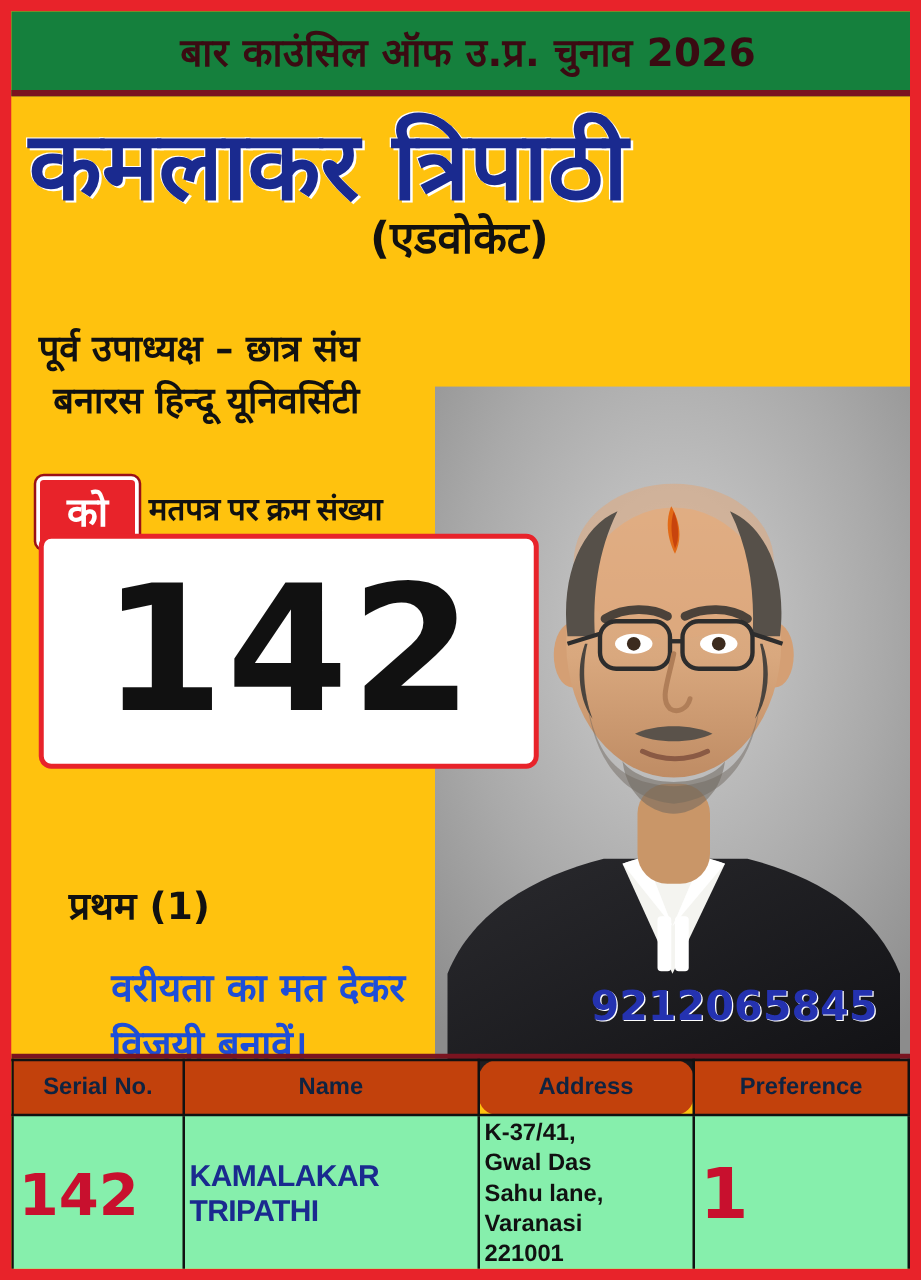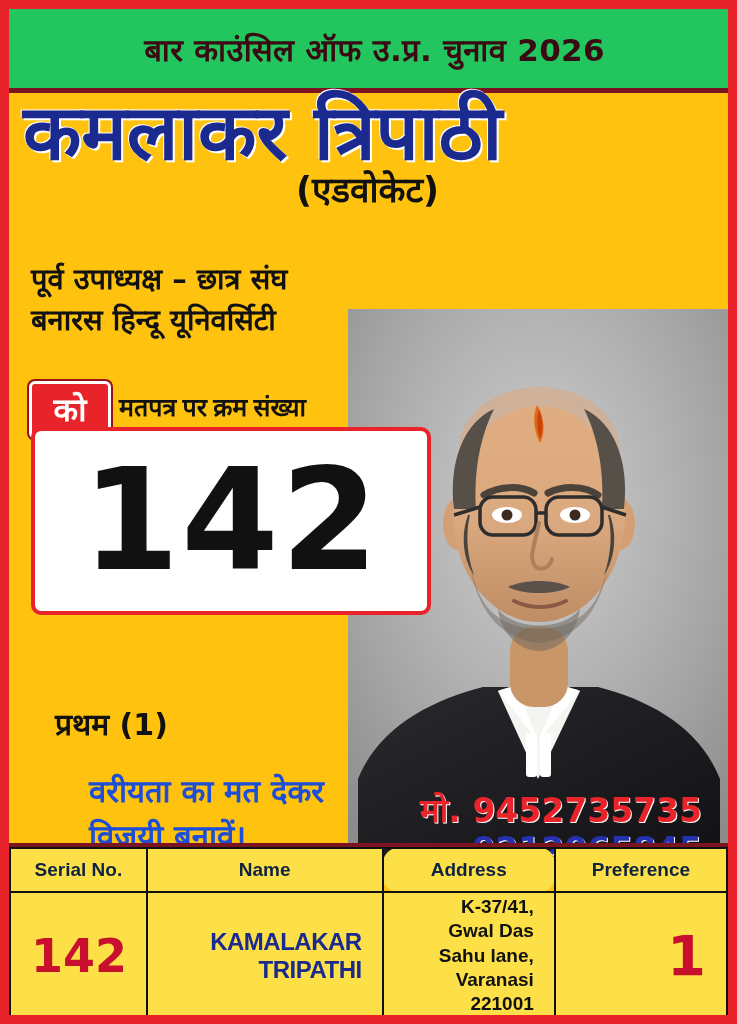"बार काउंसिल ऑफ उ.प्र. चुनाव" .header-band { background: #22c55e -> #15803d; height: 84px -> 68px }
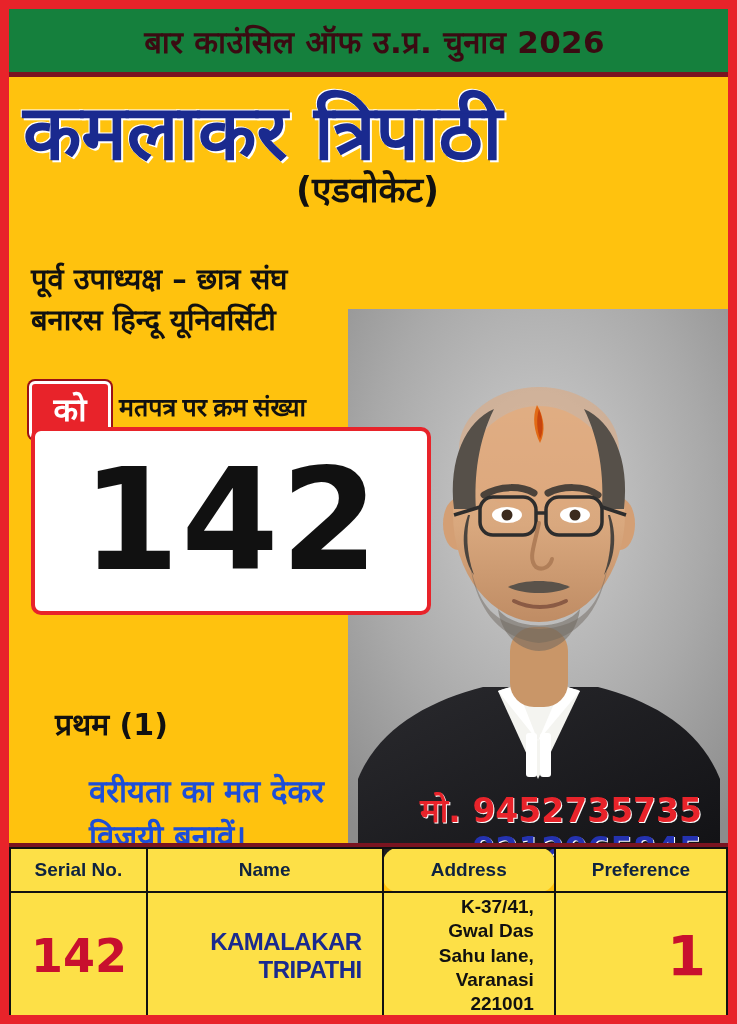"पूर्व उपाध्यक्ष – छात्र संघ" .sub-lines { text-align: none -> right }
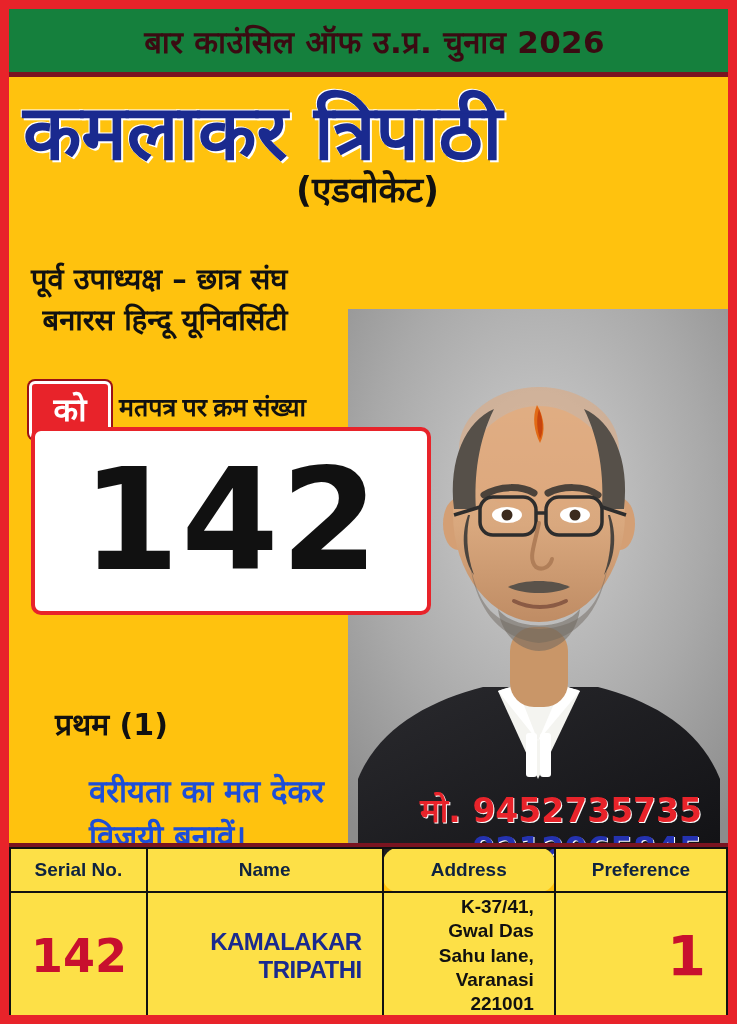"मो. 9452735735" div.phone-row1 { html: <div> <span>मो.</span> <span>9452735735</span> </div> -> none }
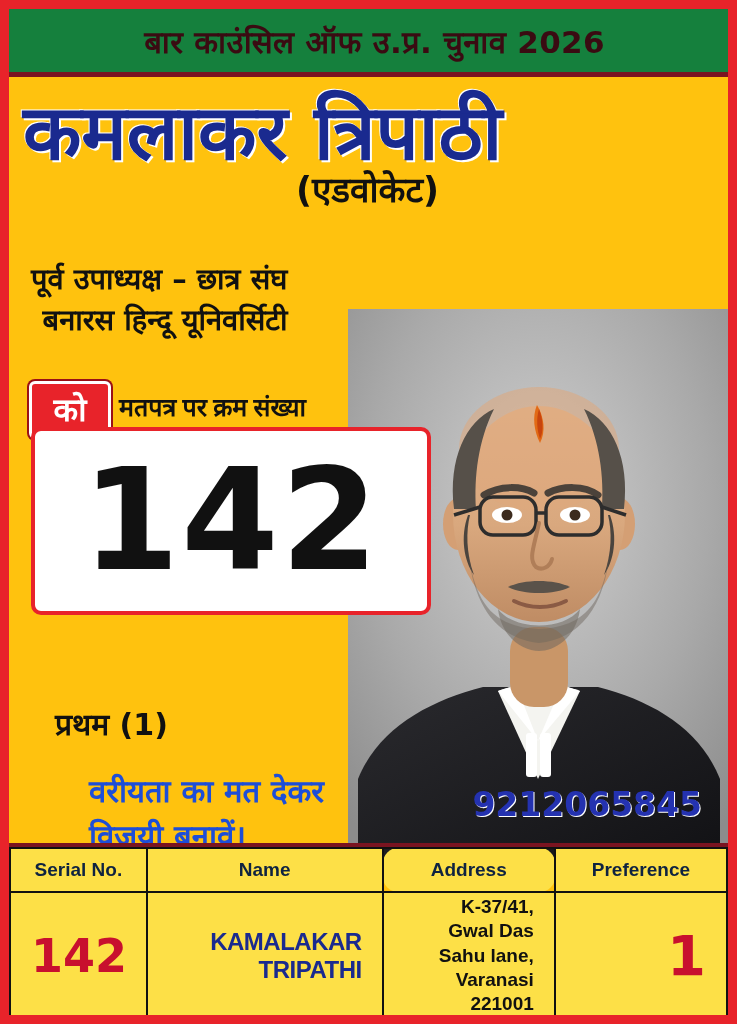"Serial No." table.info th { background: #fde047 -> #c2410c }
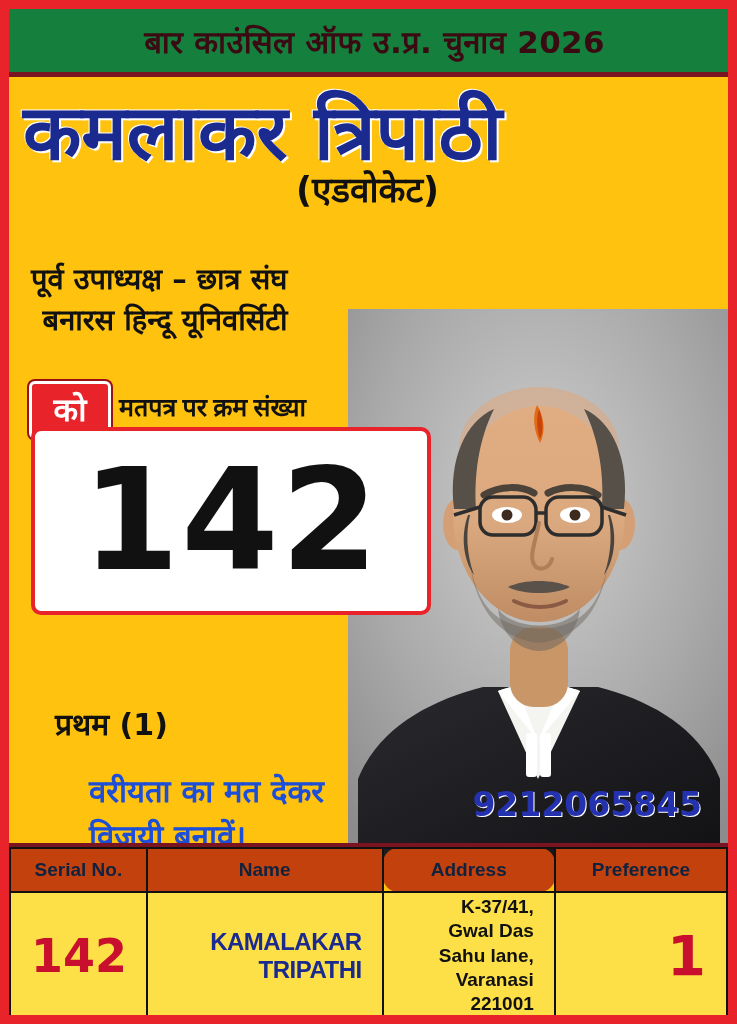"K-37/41," table.info td { background: #fde047 -> #86efac; padding: 2px 20px -> 2px 4px; text-align: right -> left }
